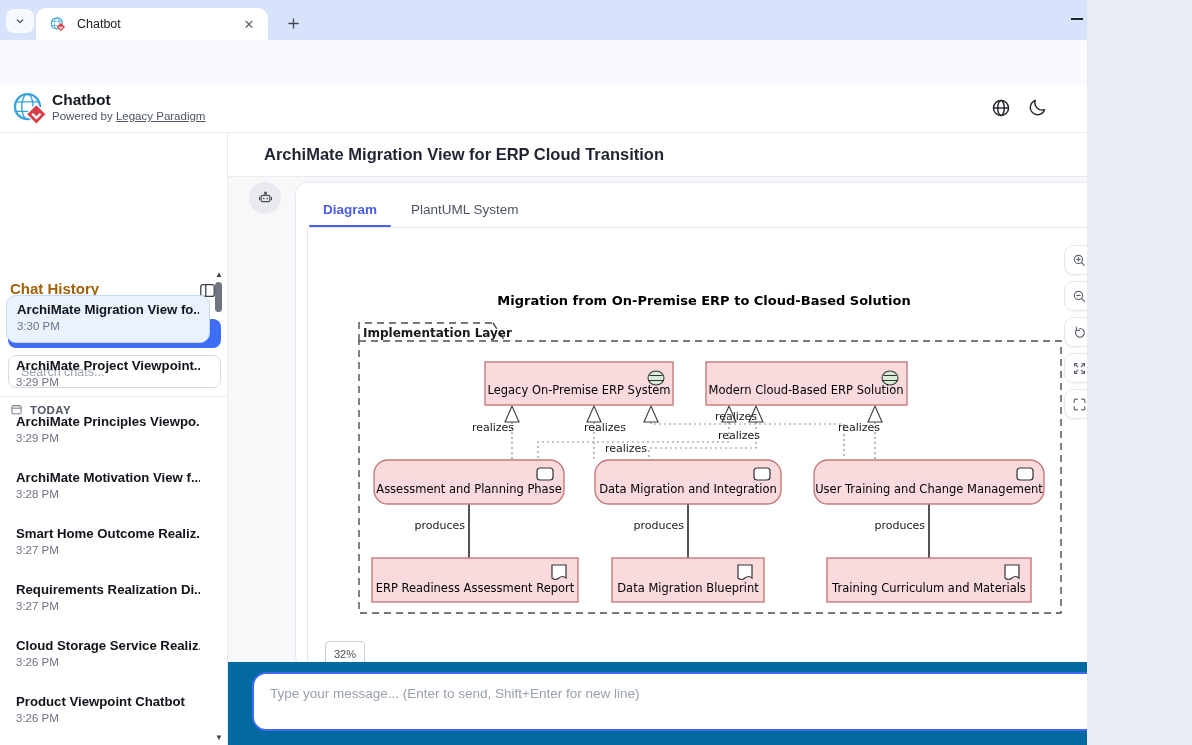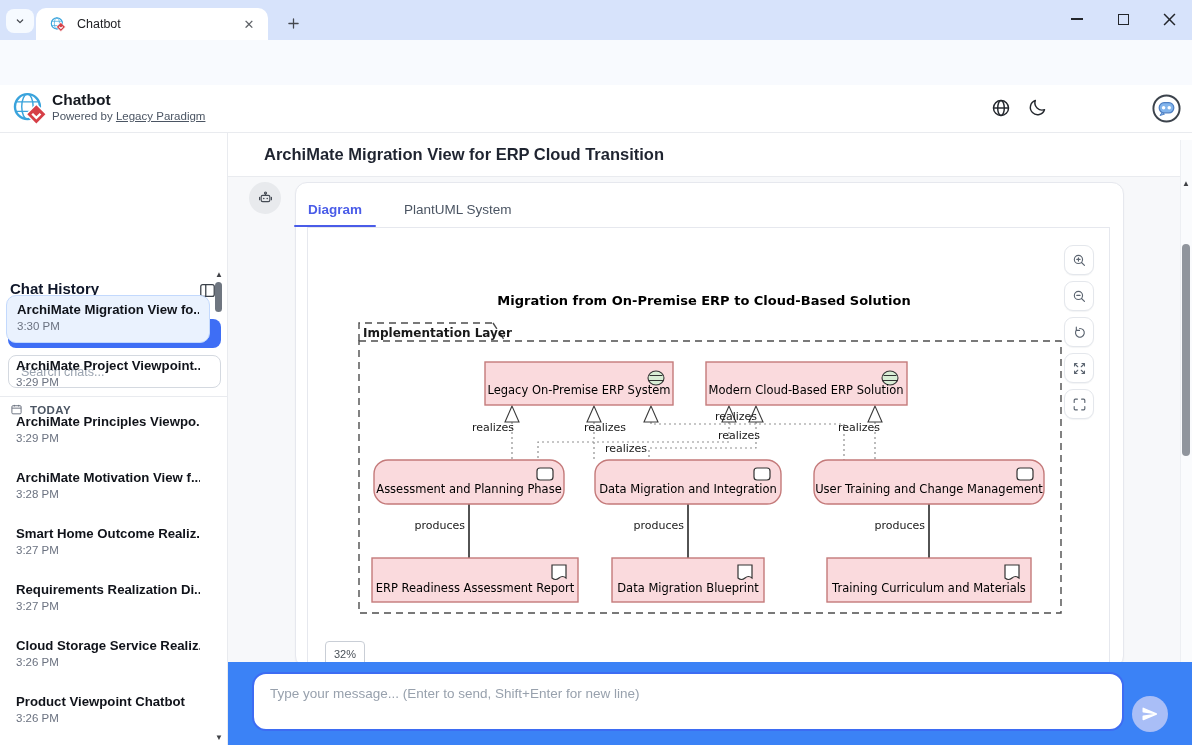"Chatbot" .screen { width: 1192px -> 1087px }
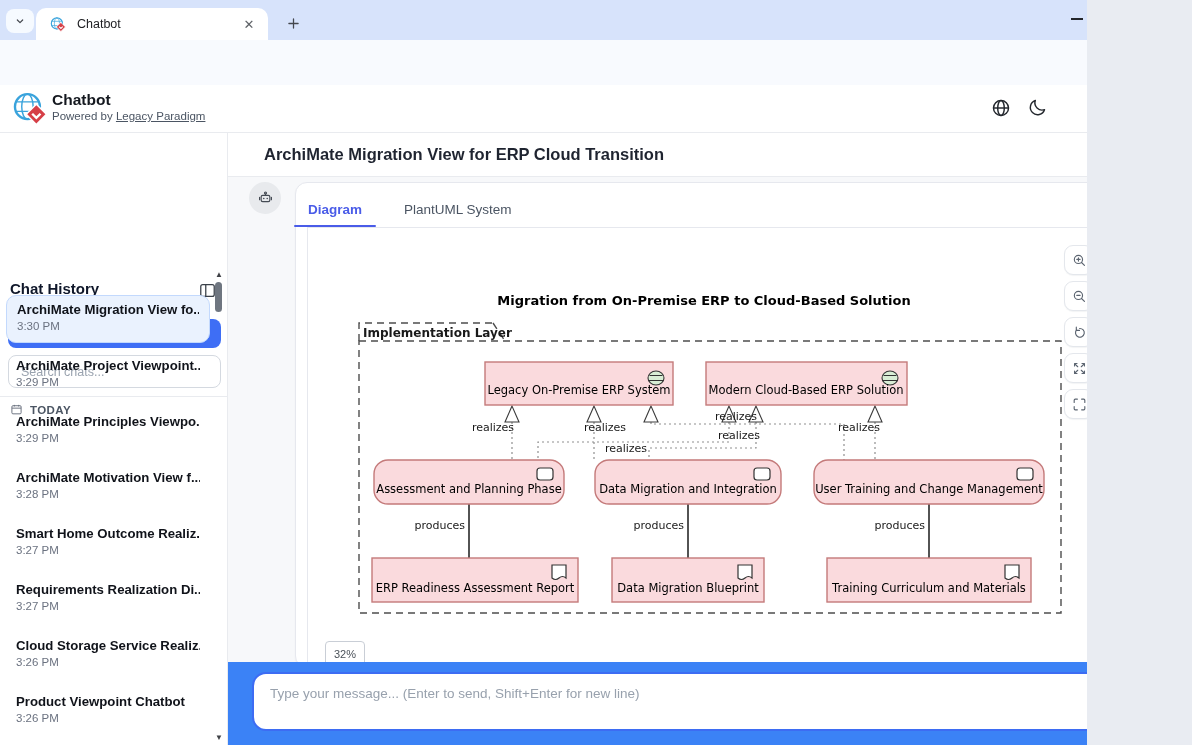"Diagram" .tabs { gap: 14px -> 6px; left: 294px -> 309px }
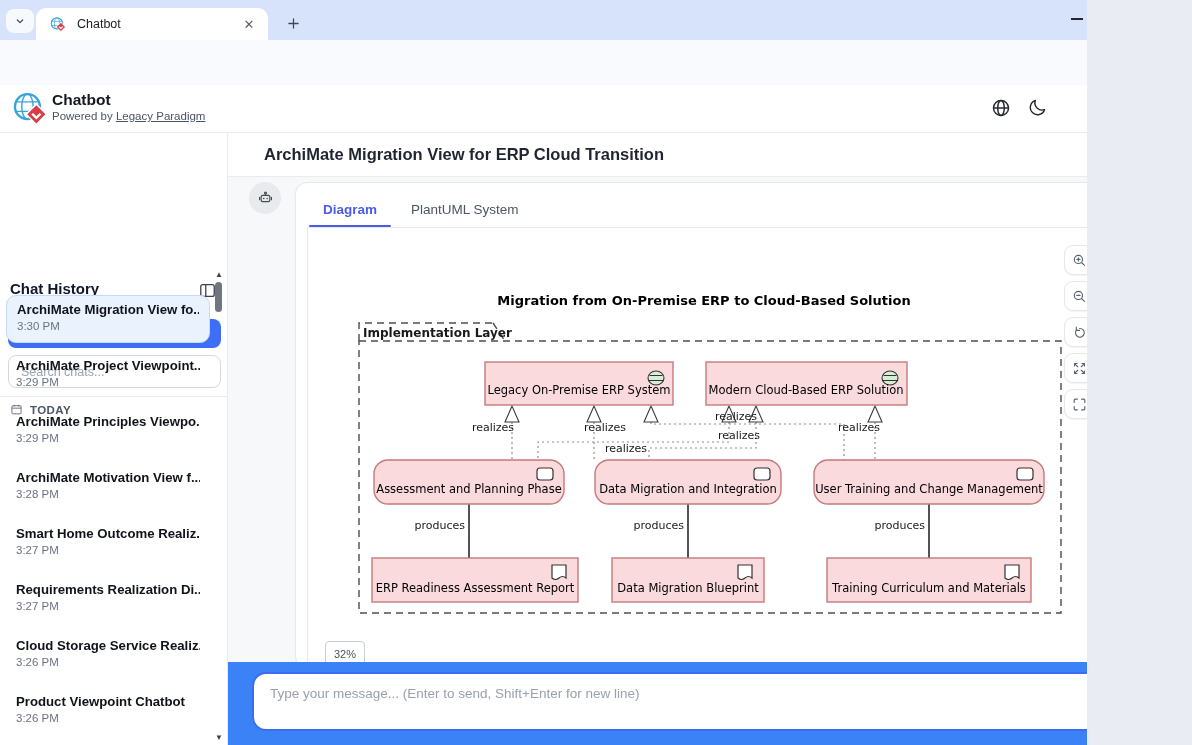"Chat History" .sb-title { color: #0f172a -> #a16207 }
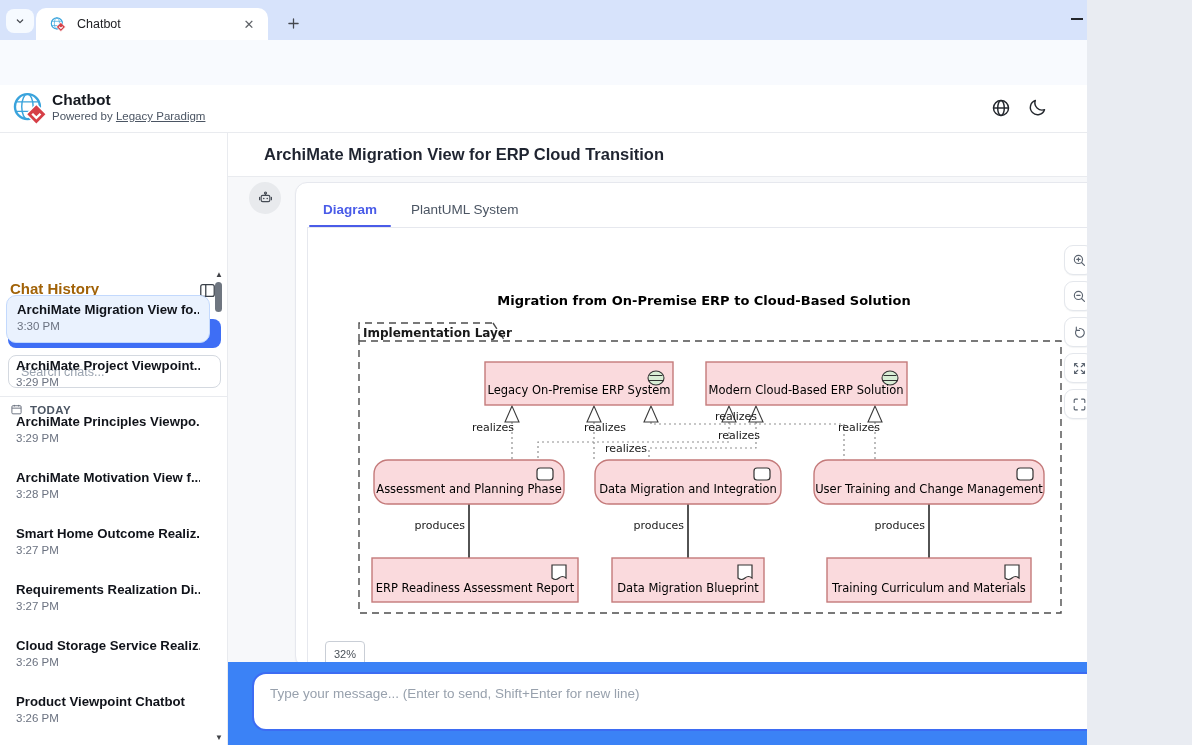"Type your message... (Enter to" .footer { background: #3b82f6 -> #0369a1 }
